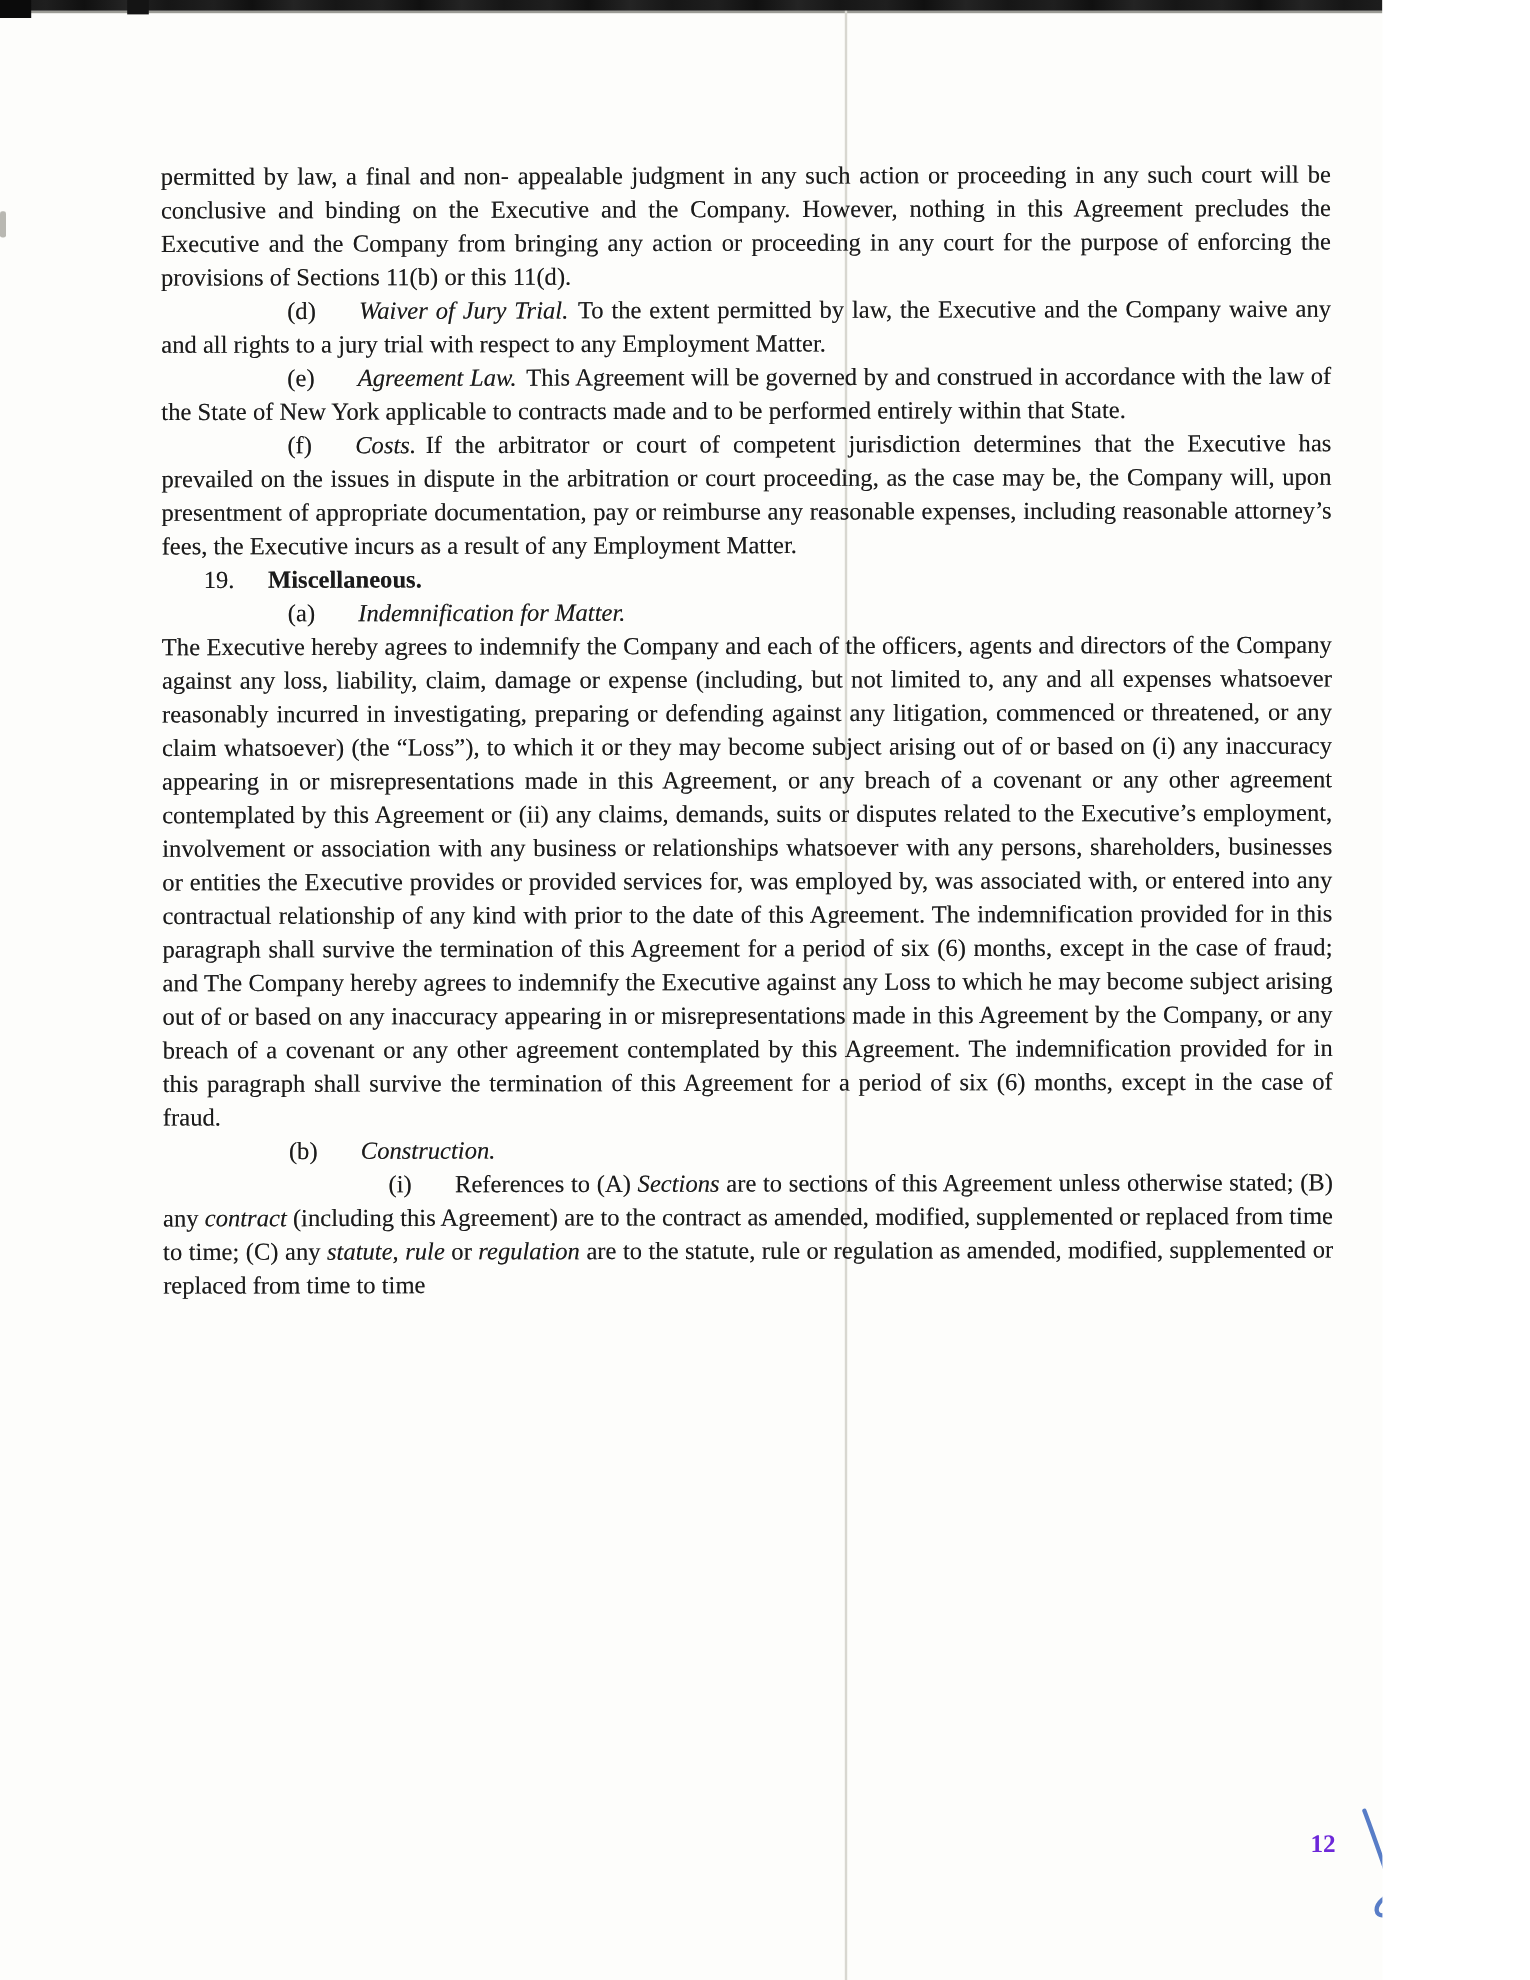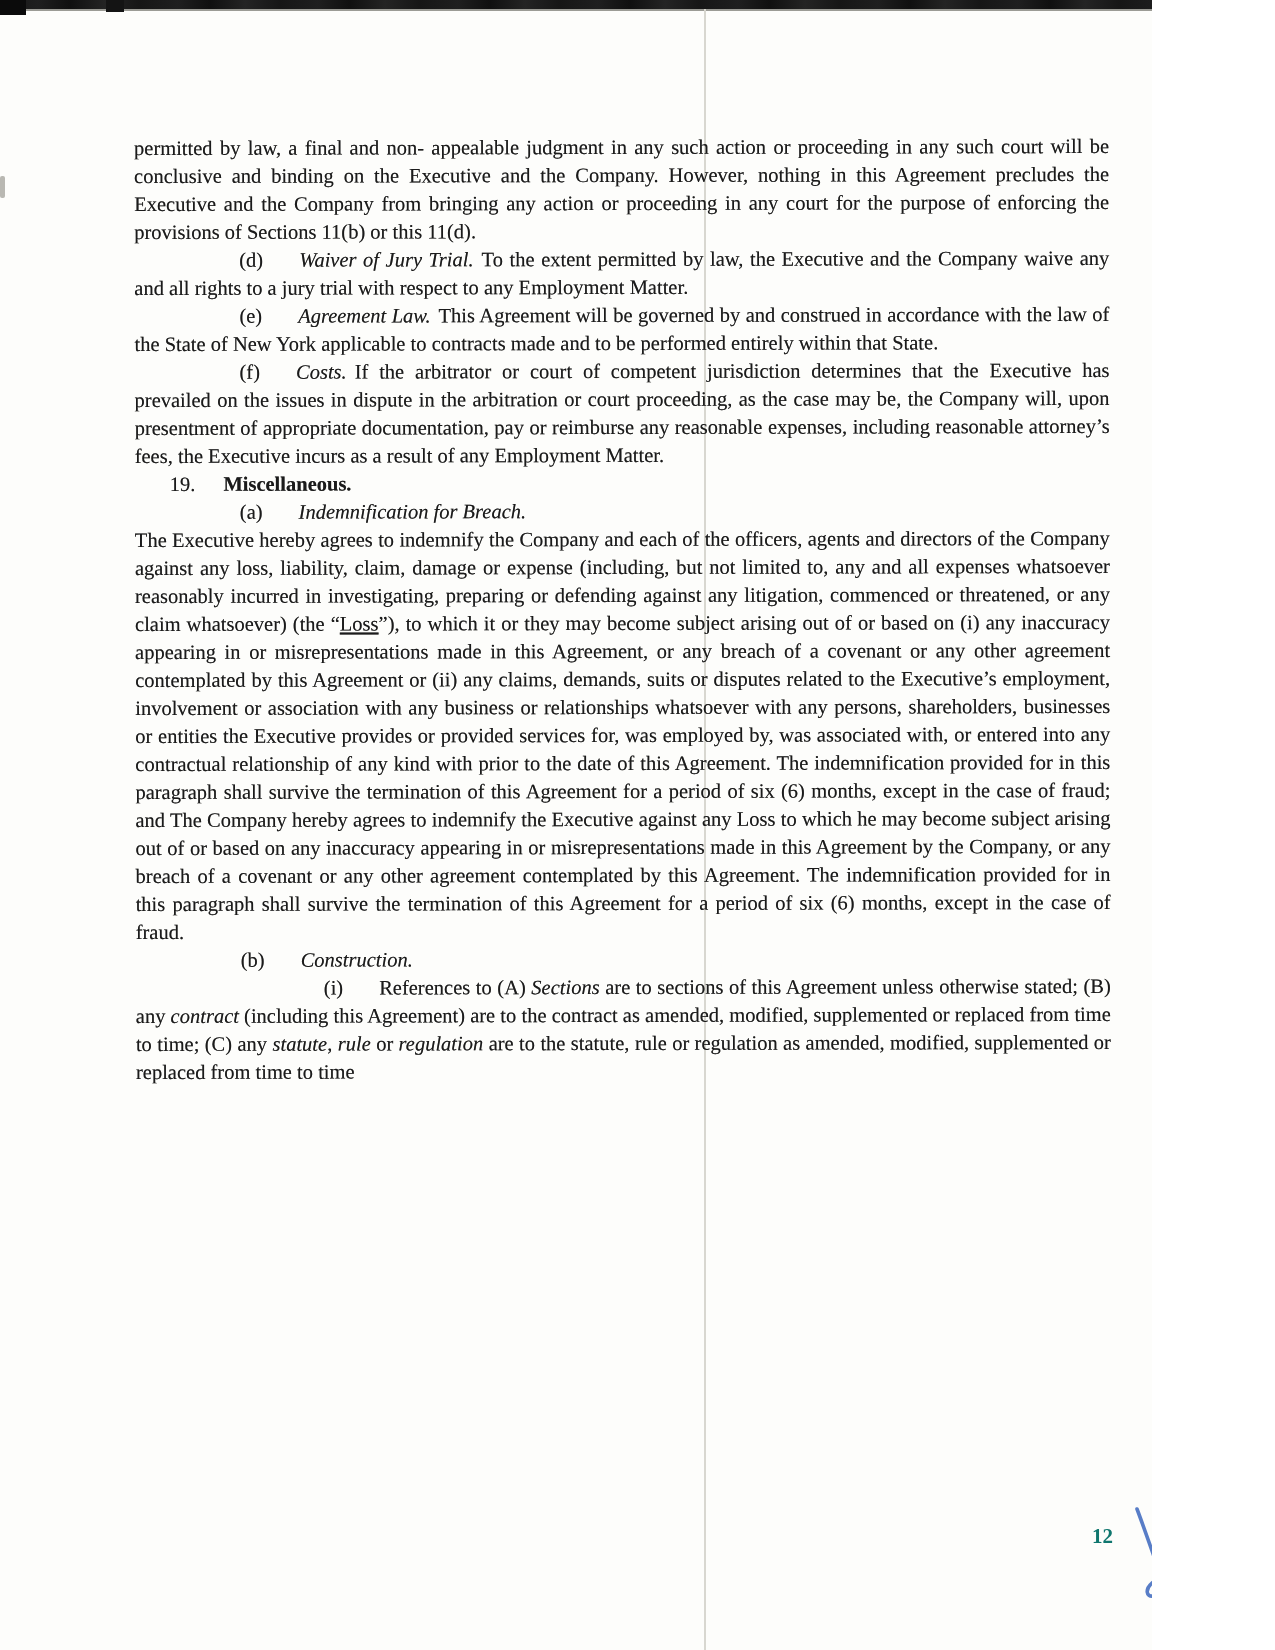"Indemnification for Breach." span.it { text: Breach -> Matter }
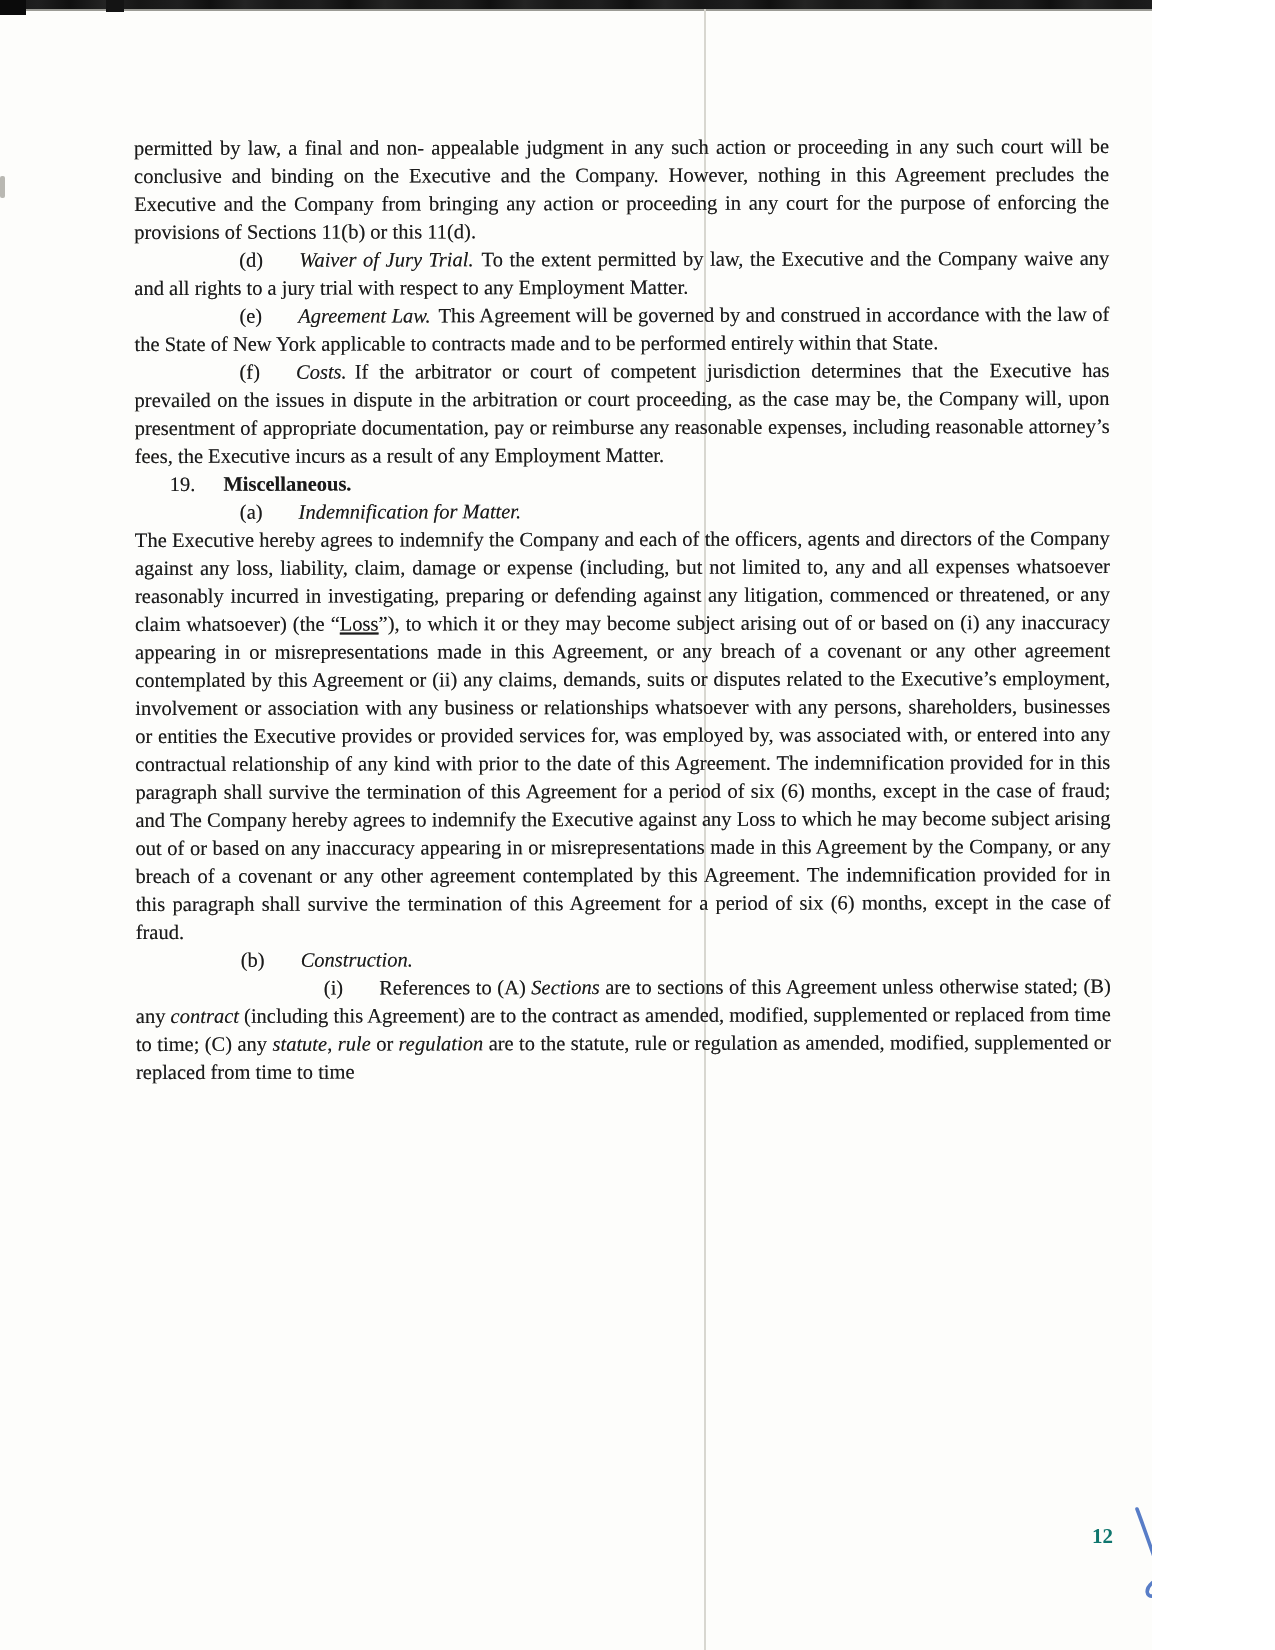"Loss" .u { text-decoration: underline -> none }
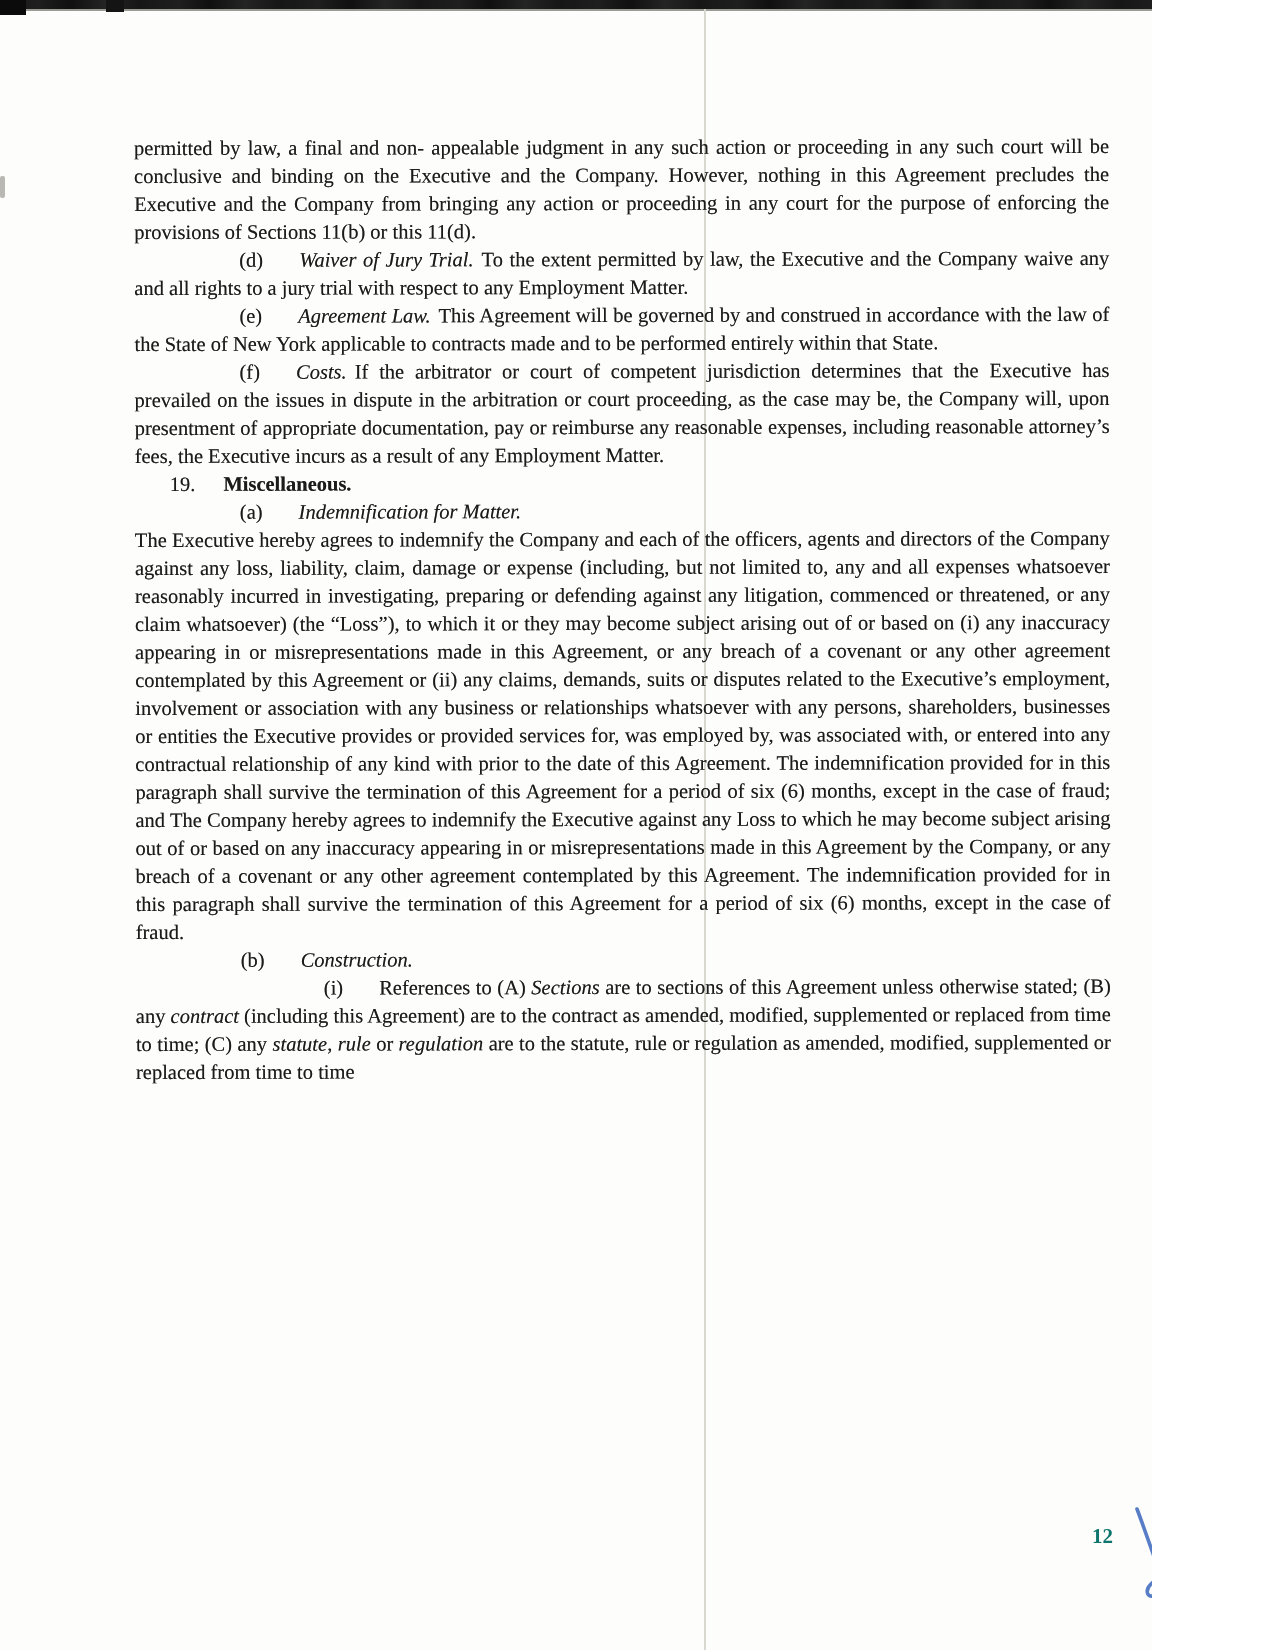"12" .page-number { color: #0f766e -> #6d28d9 }
